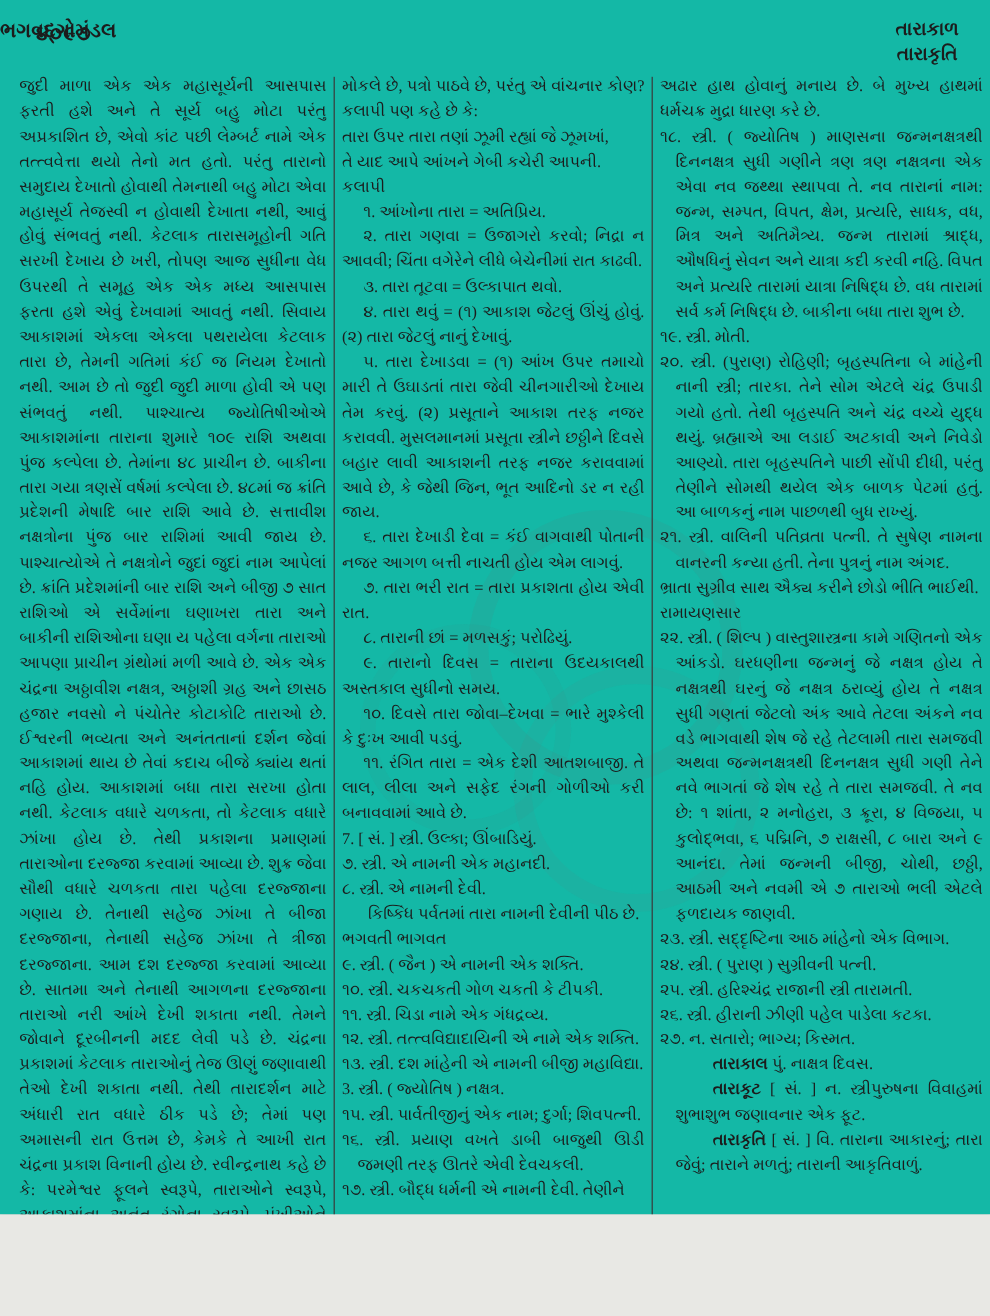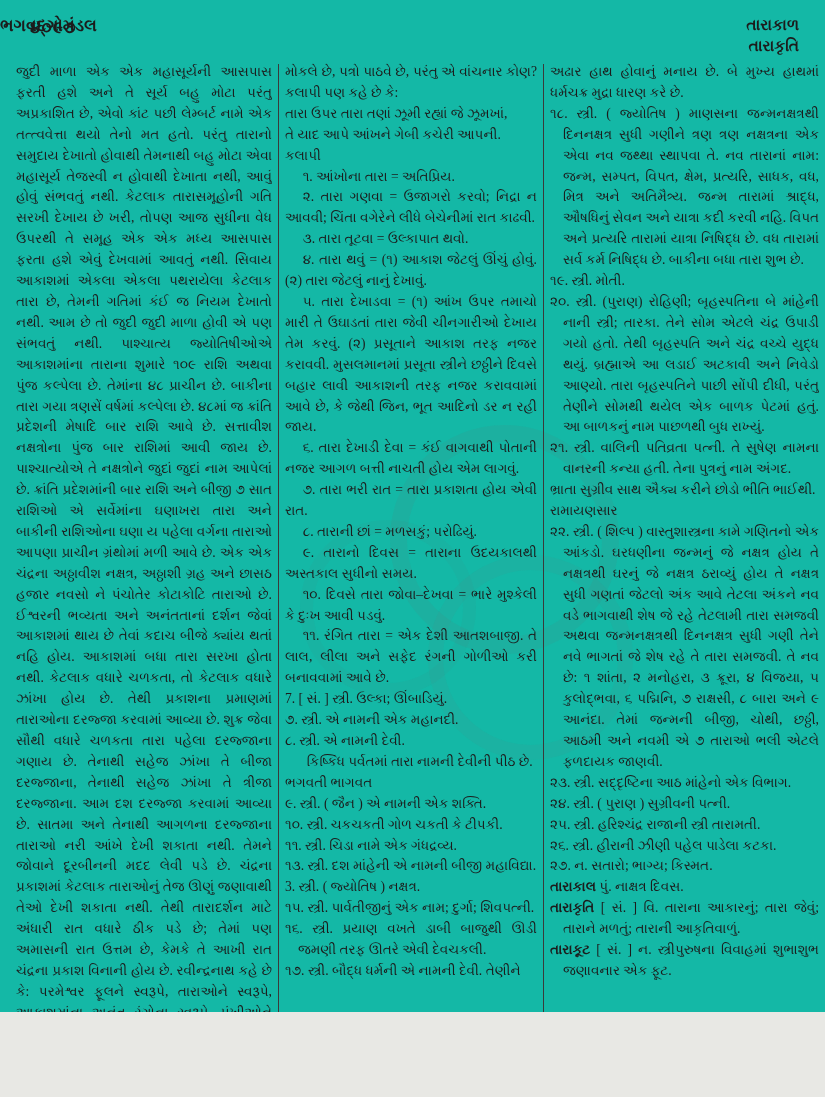"તારાકાળ" .headwords { text-align: right -> center }
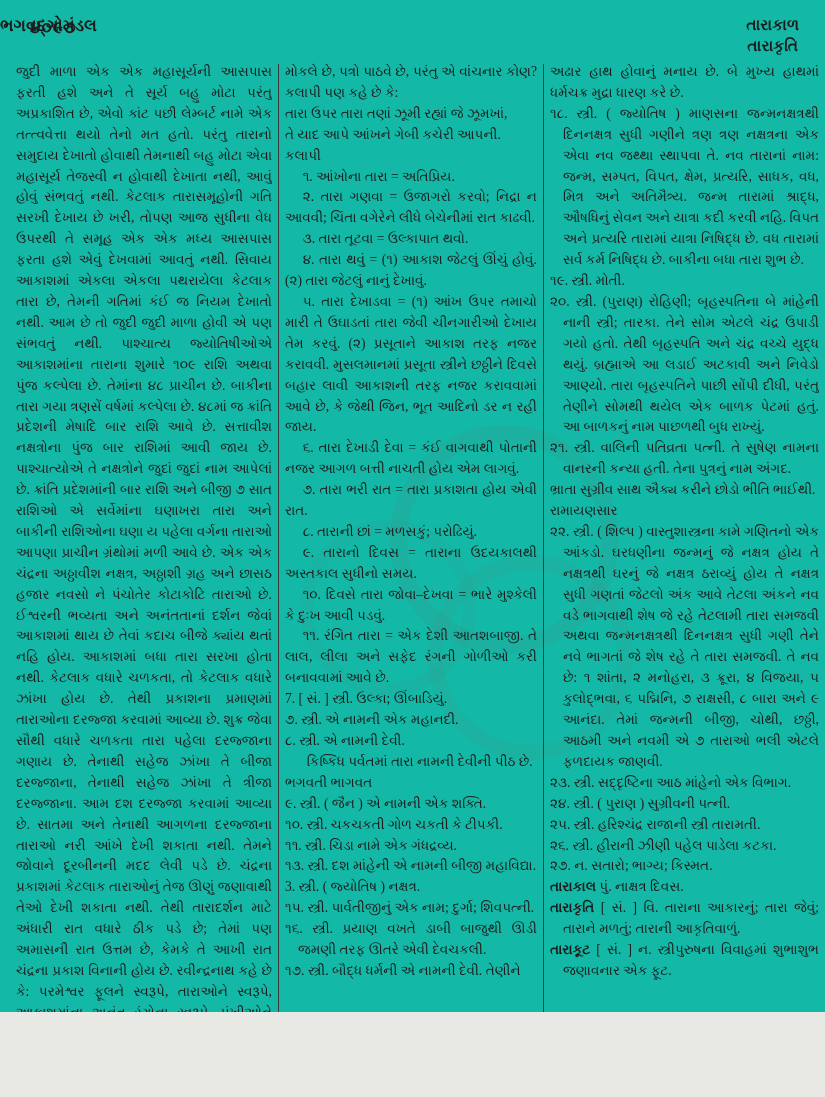"૧૨. સ્ત્રી. તત્ત્વવિદ્યાદાયિની એ નામે" p.blk { html: none -> <p><span>૧૨. સ્ત્રી. તત્ત્વવિદ્યાદાયિની એ નામે એક શક્તિ.</span></p> }
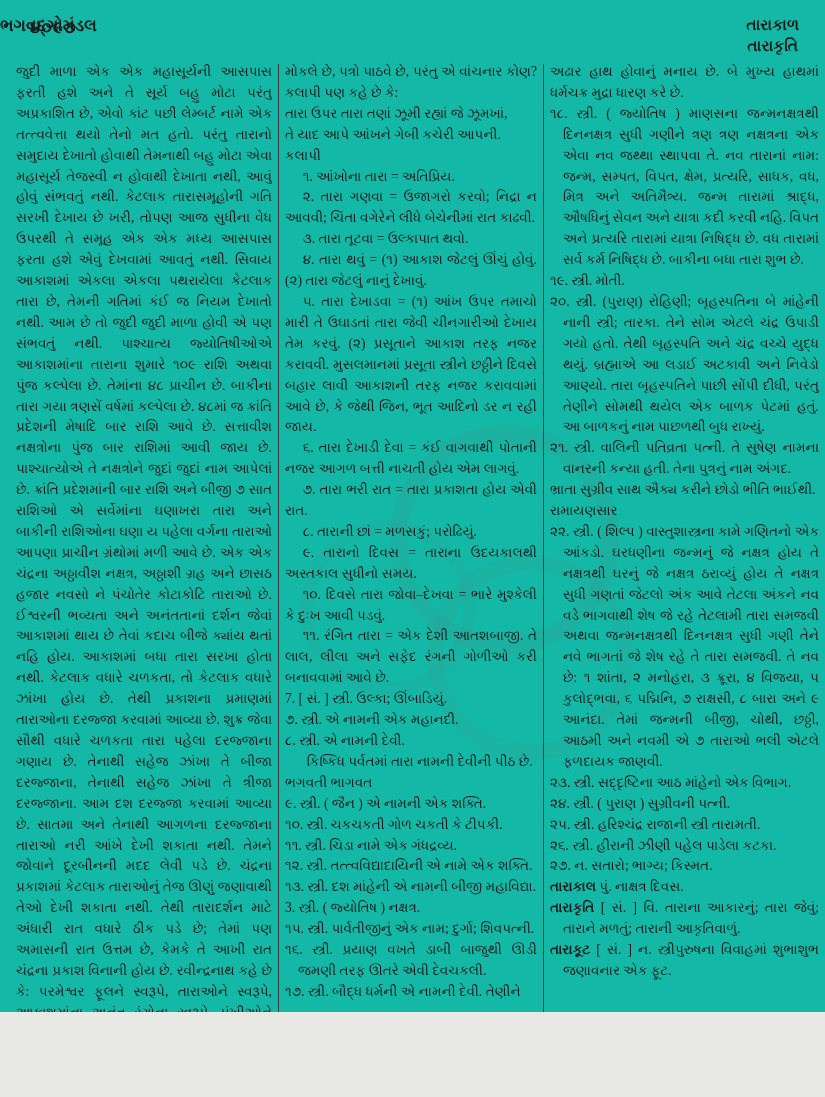"તારાકાલ" .blk-headword [data-field="head"] { margin-left: none -> 44px }
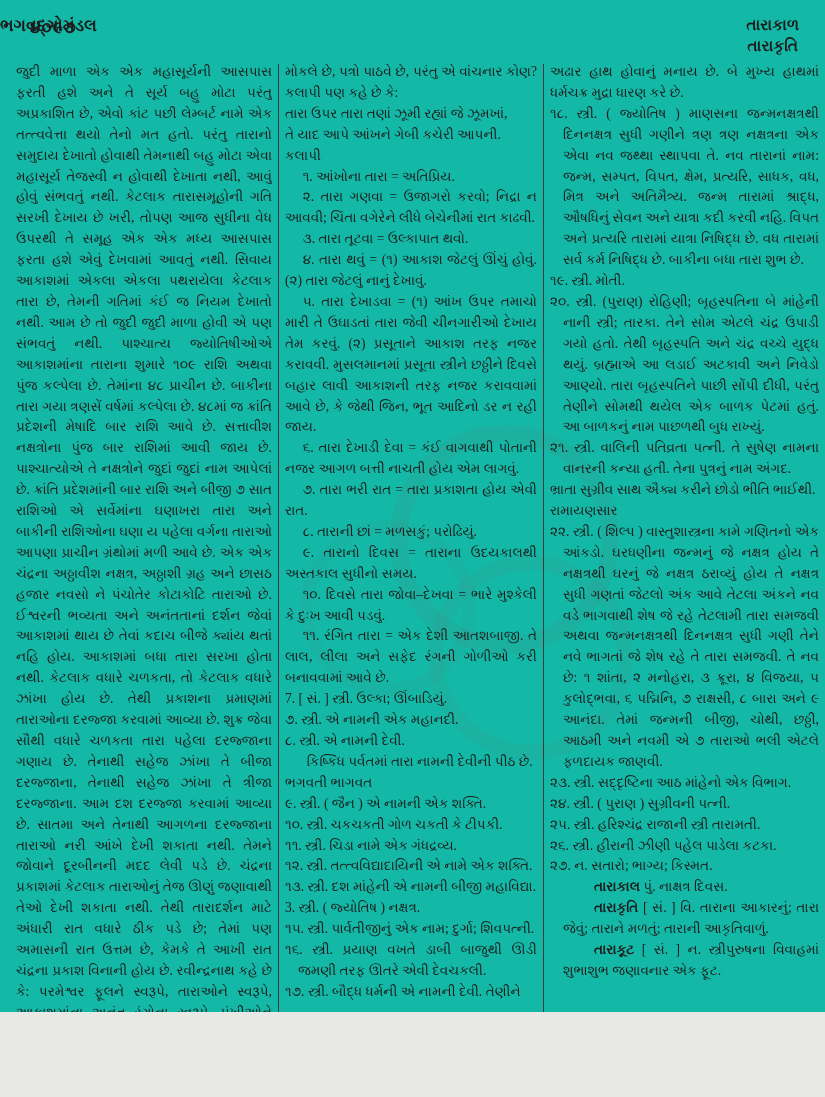"તારાકૃતિ [ સં. ] વિ." p.blk { order: before "તારાકૂટ [ સં. ] ન." -> after "તારાકૂટ [ સં. ] ન." }
